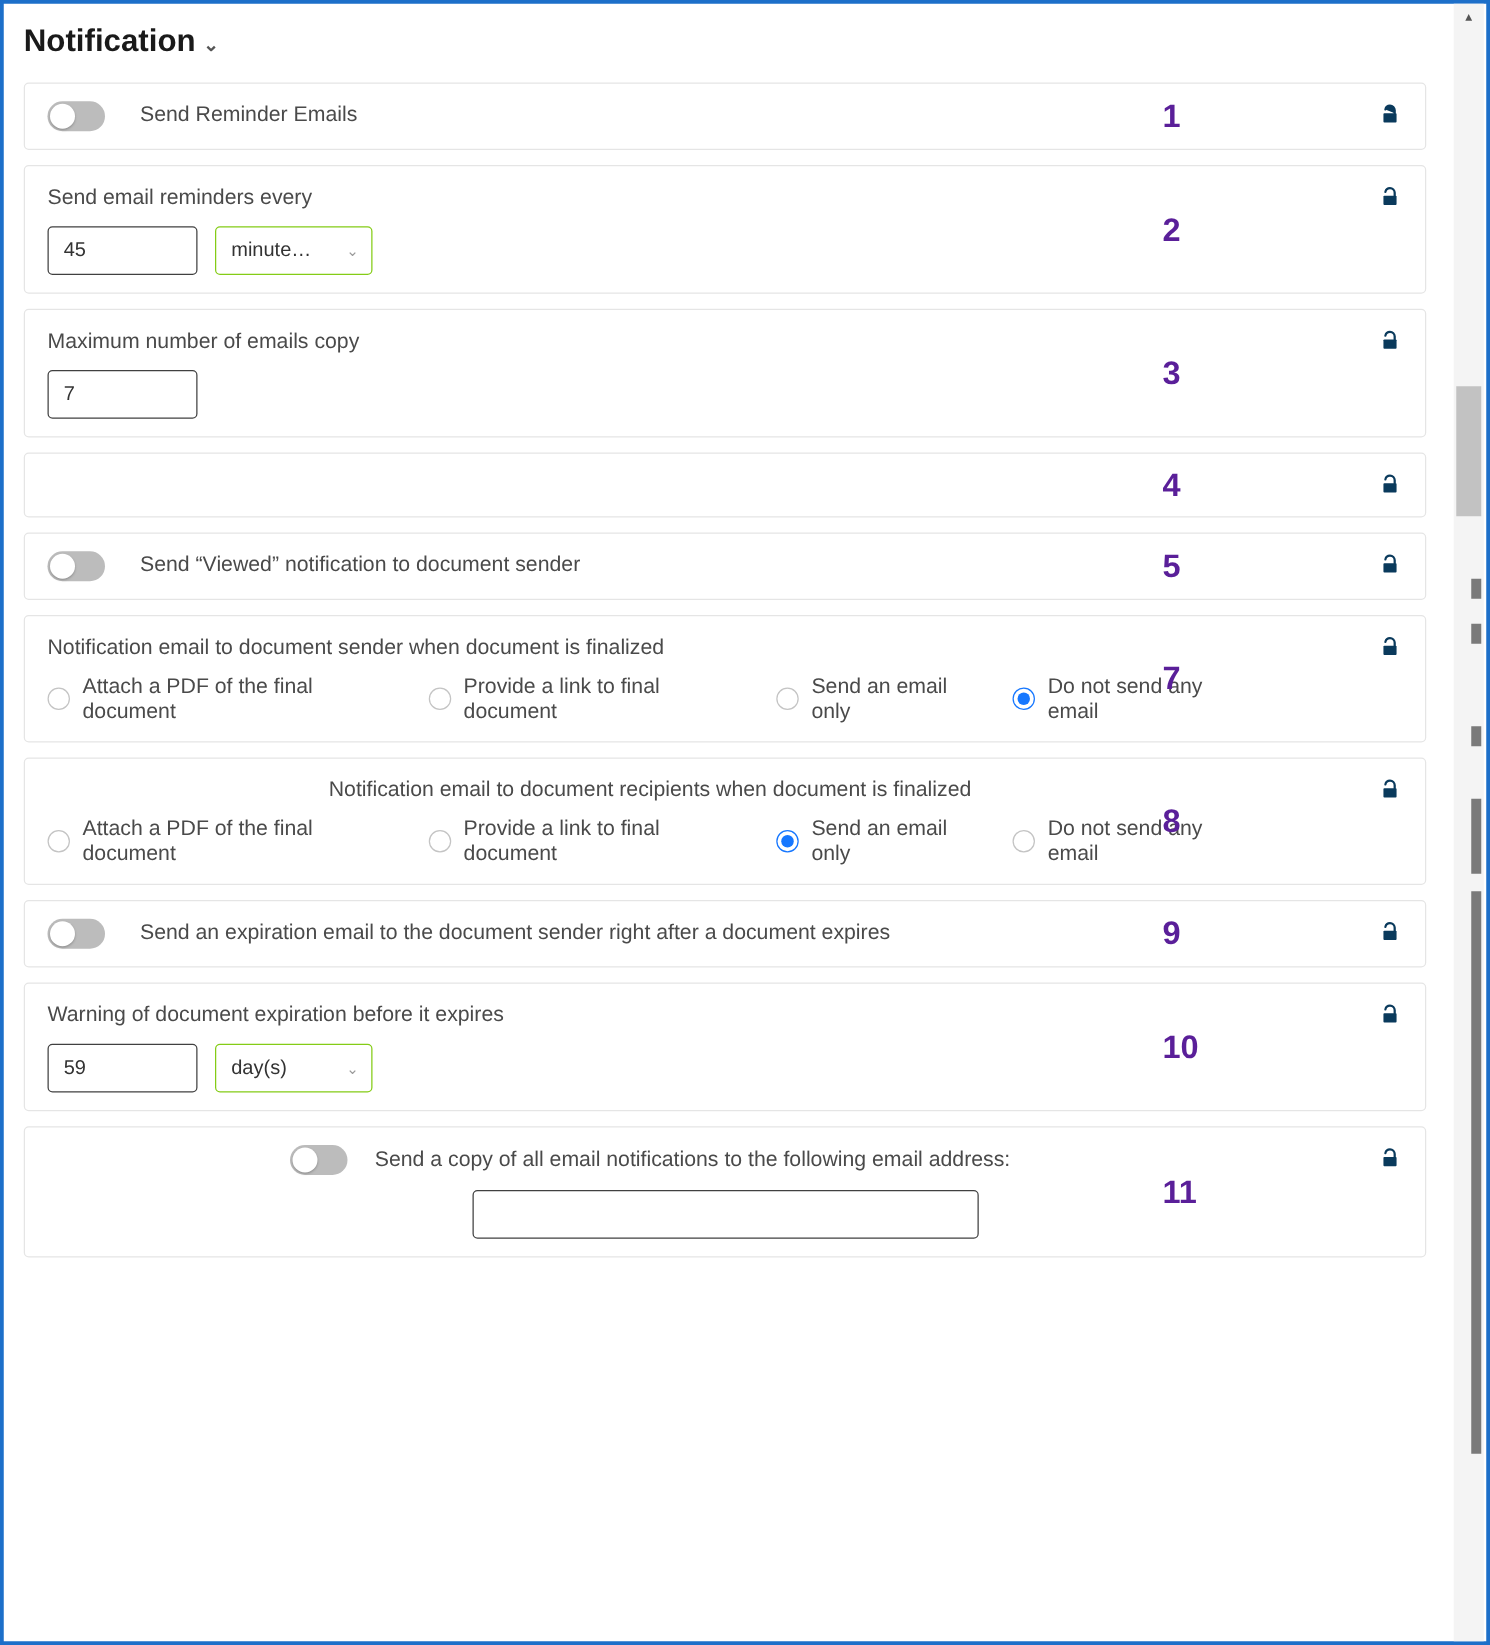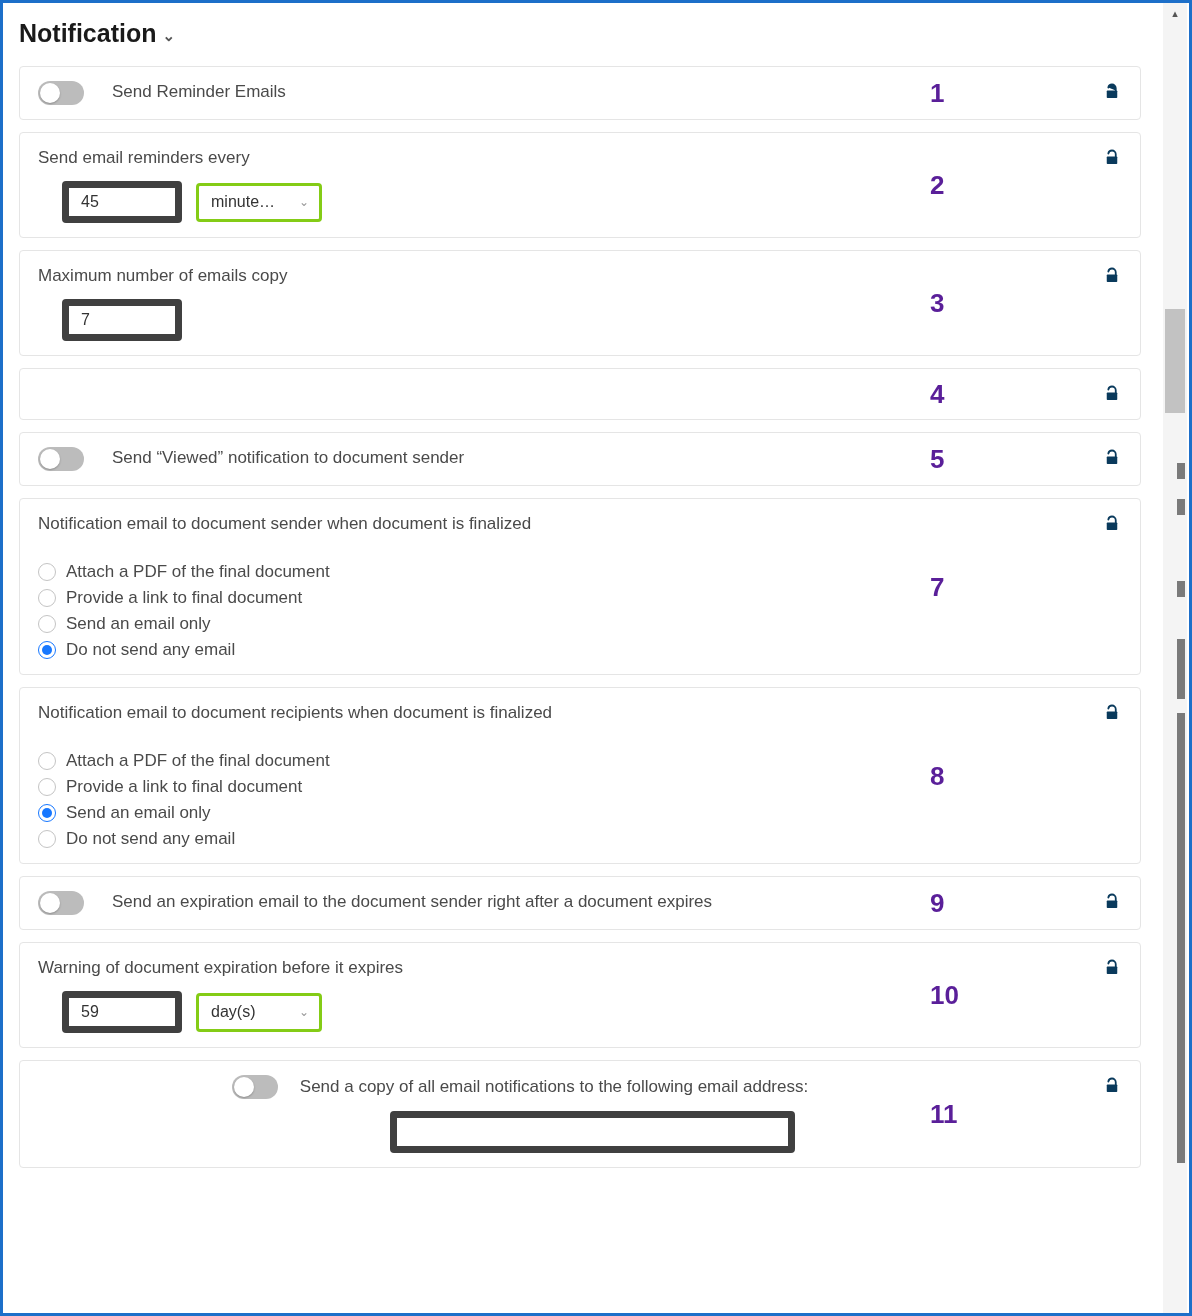"45" .text-input { border: 7px solid #404040 -> 1px solid #404040; margin-left: 24px -> none }
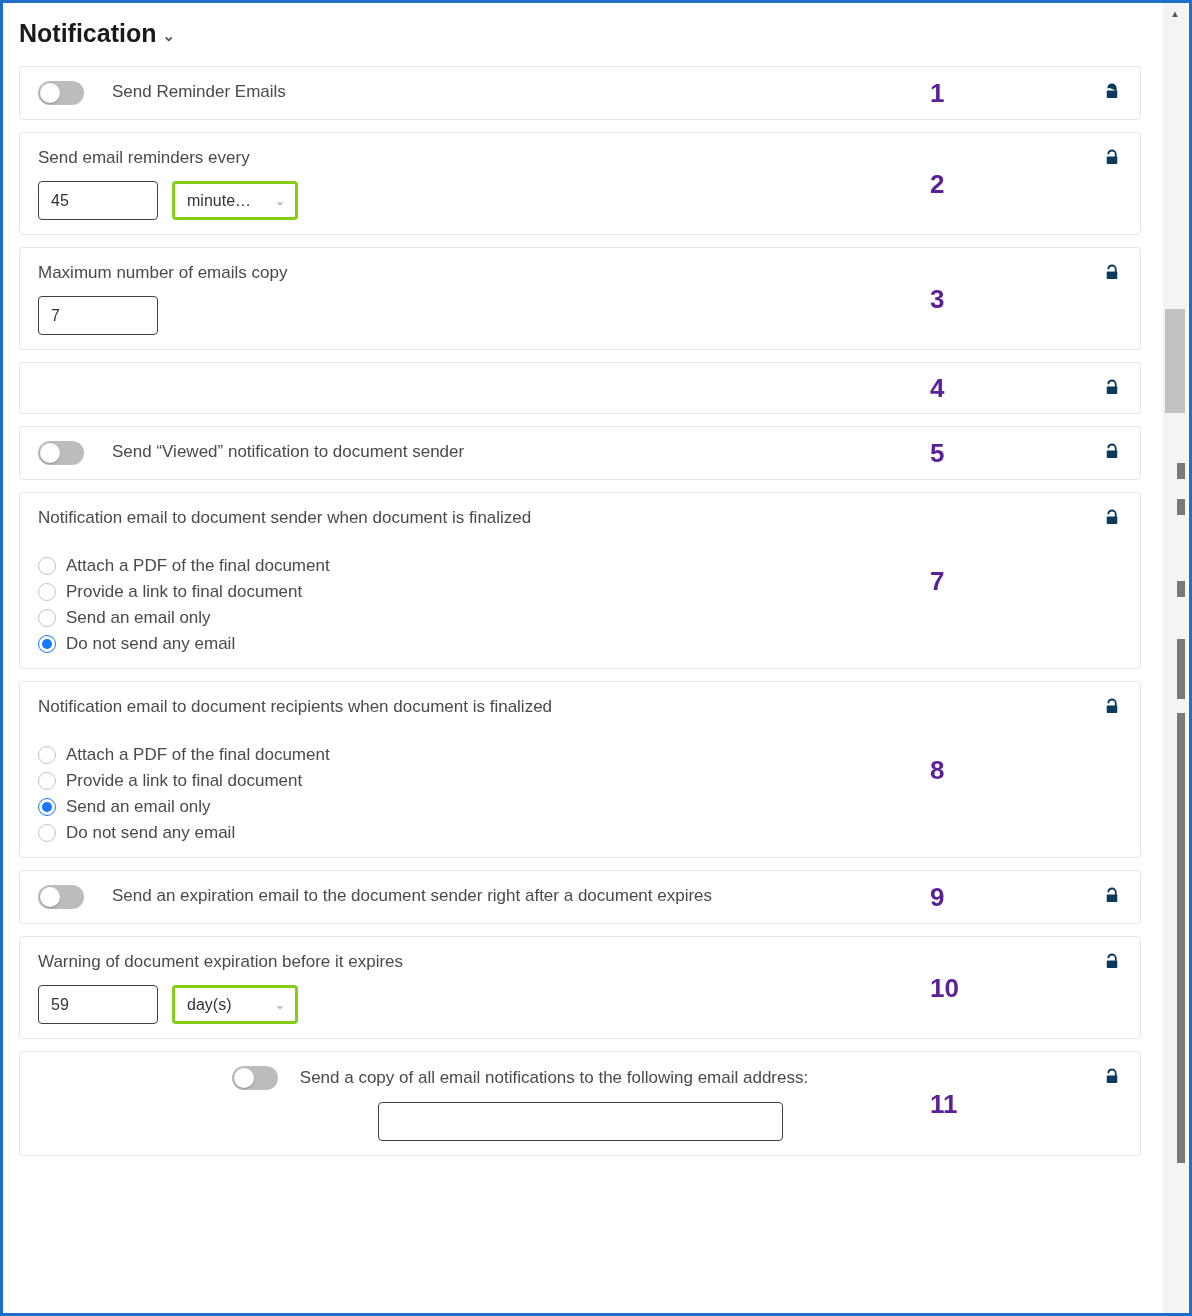"minute…" .select { border: 3px solid #84cc16 -> 1px solid #84cc16 }
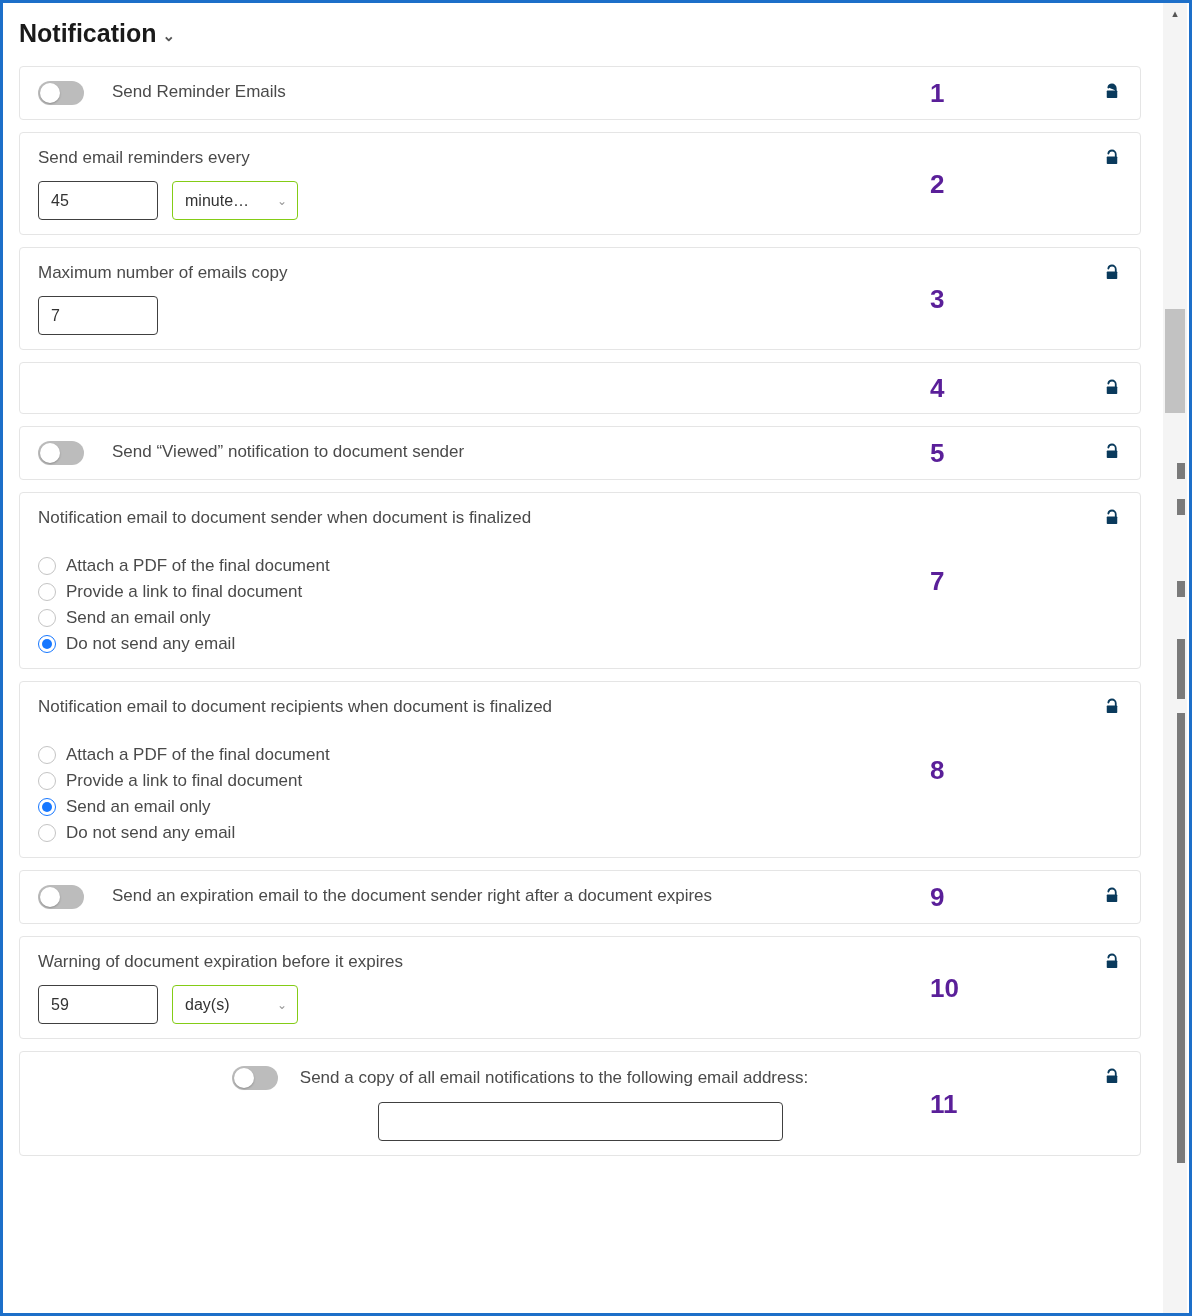"Attach a PDF of the" .radio-list { flex-direction: column -> row; gap: 6px -> 21px; margin-top: 21px -> 4px }
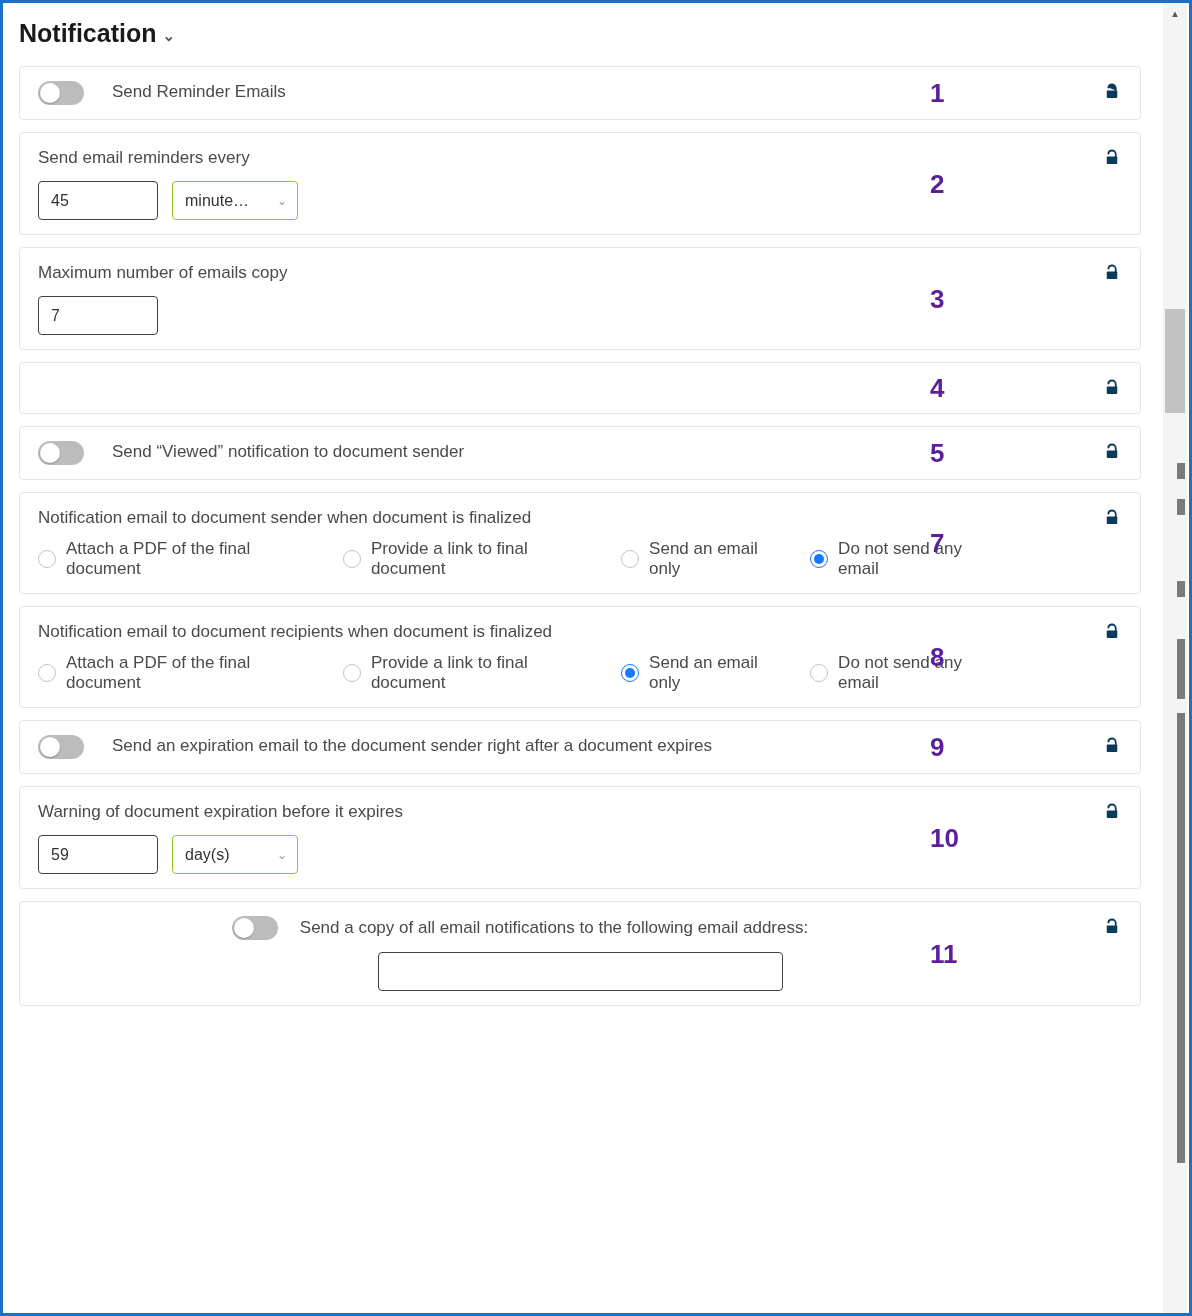"Notification email to document" div.left { align-items: none -> center }
